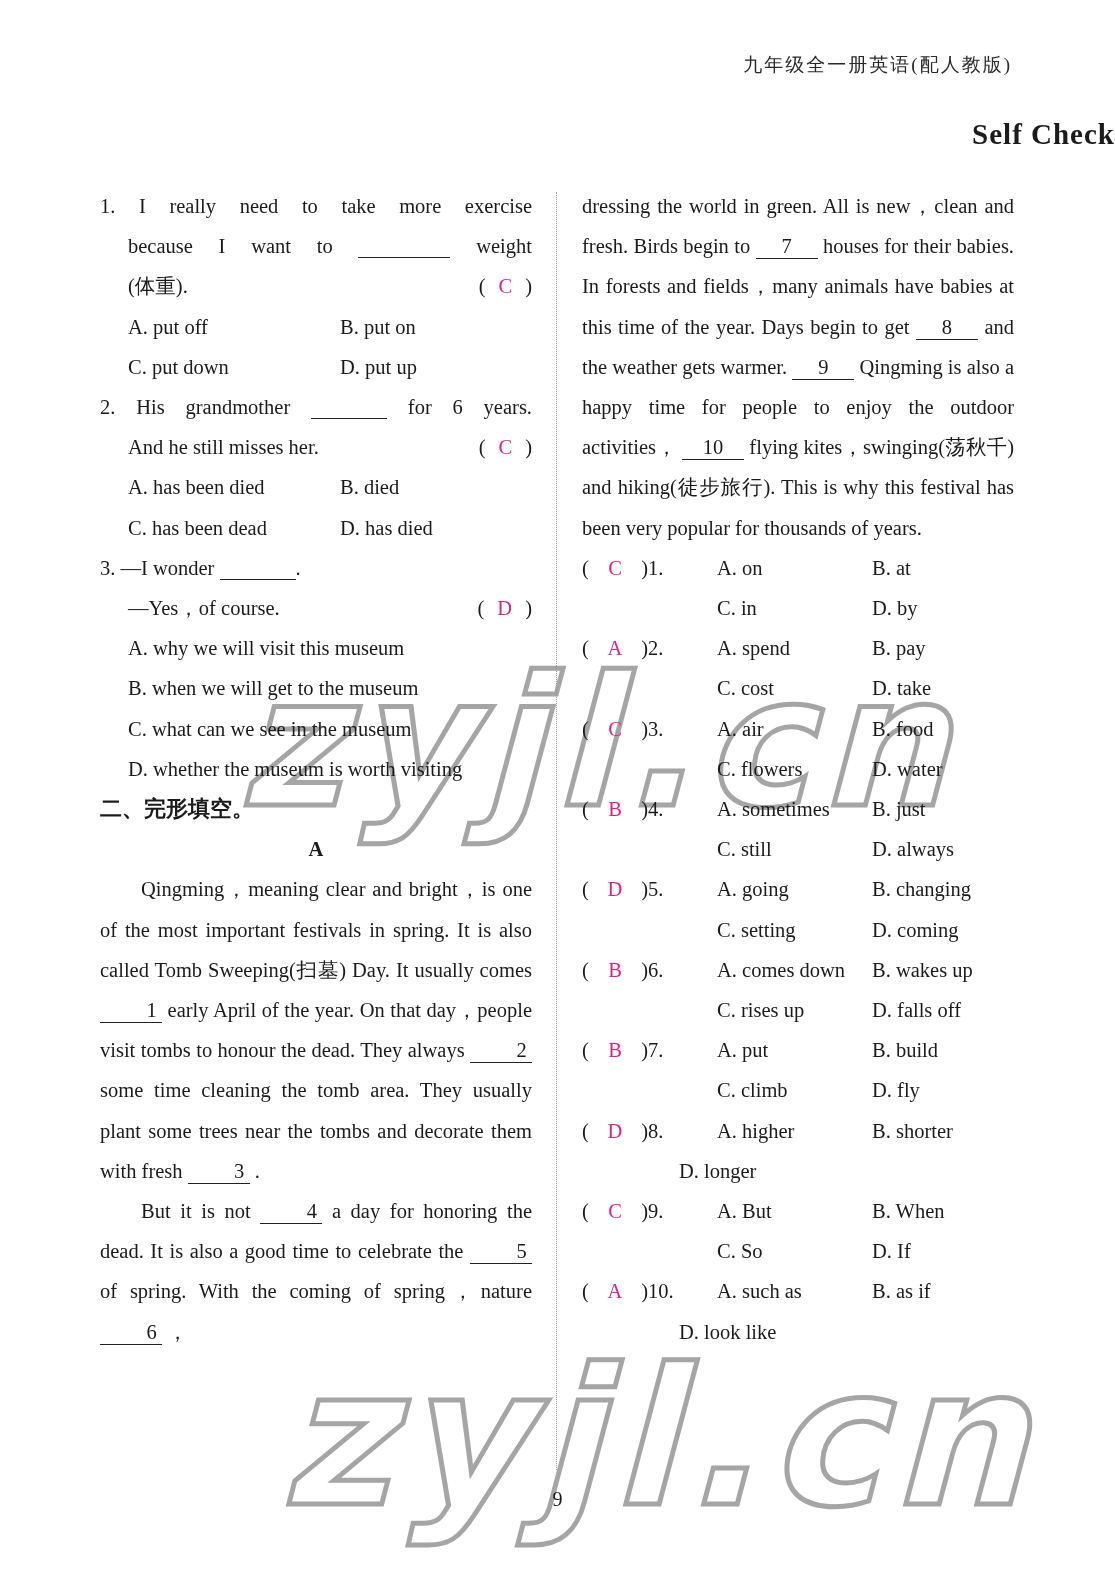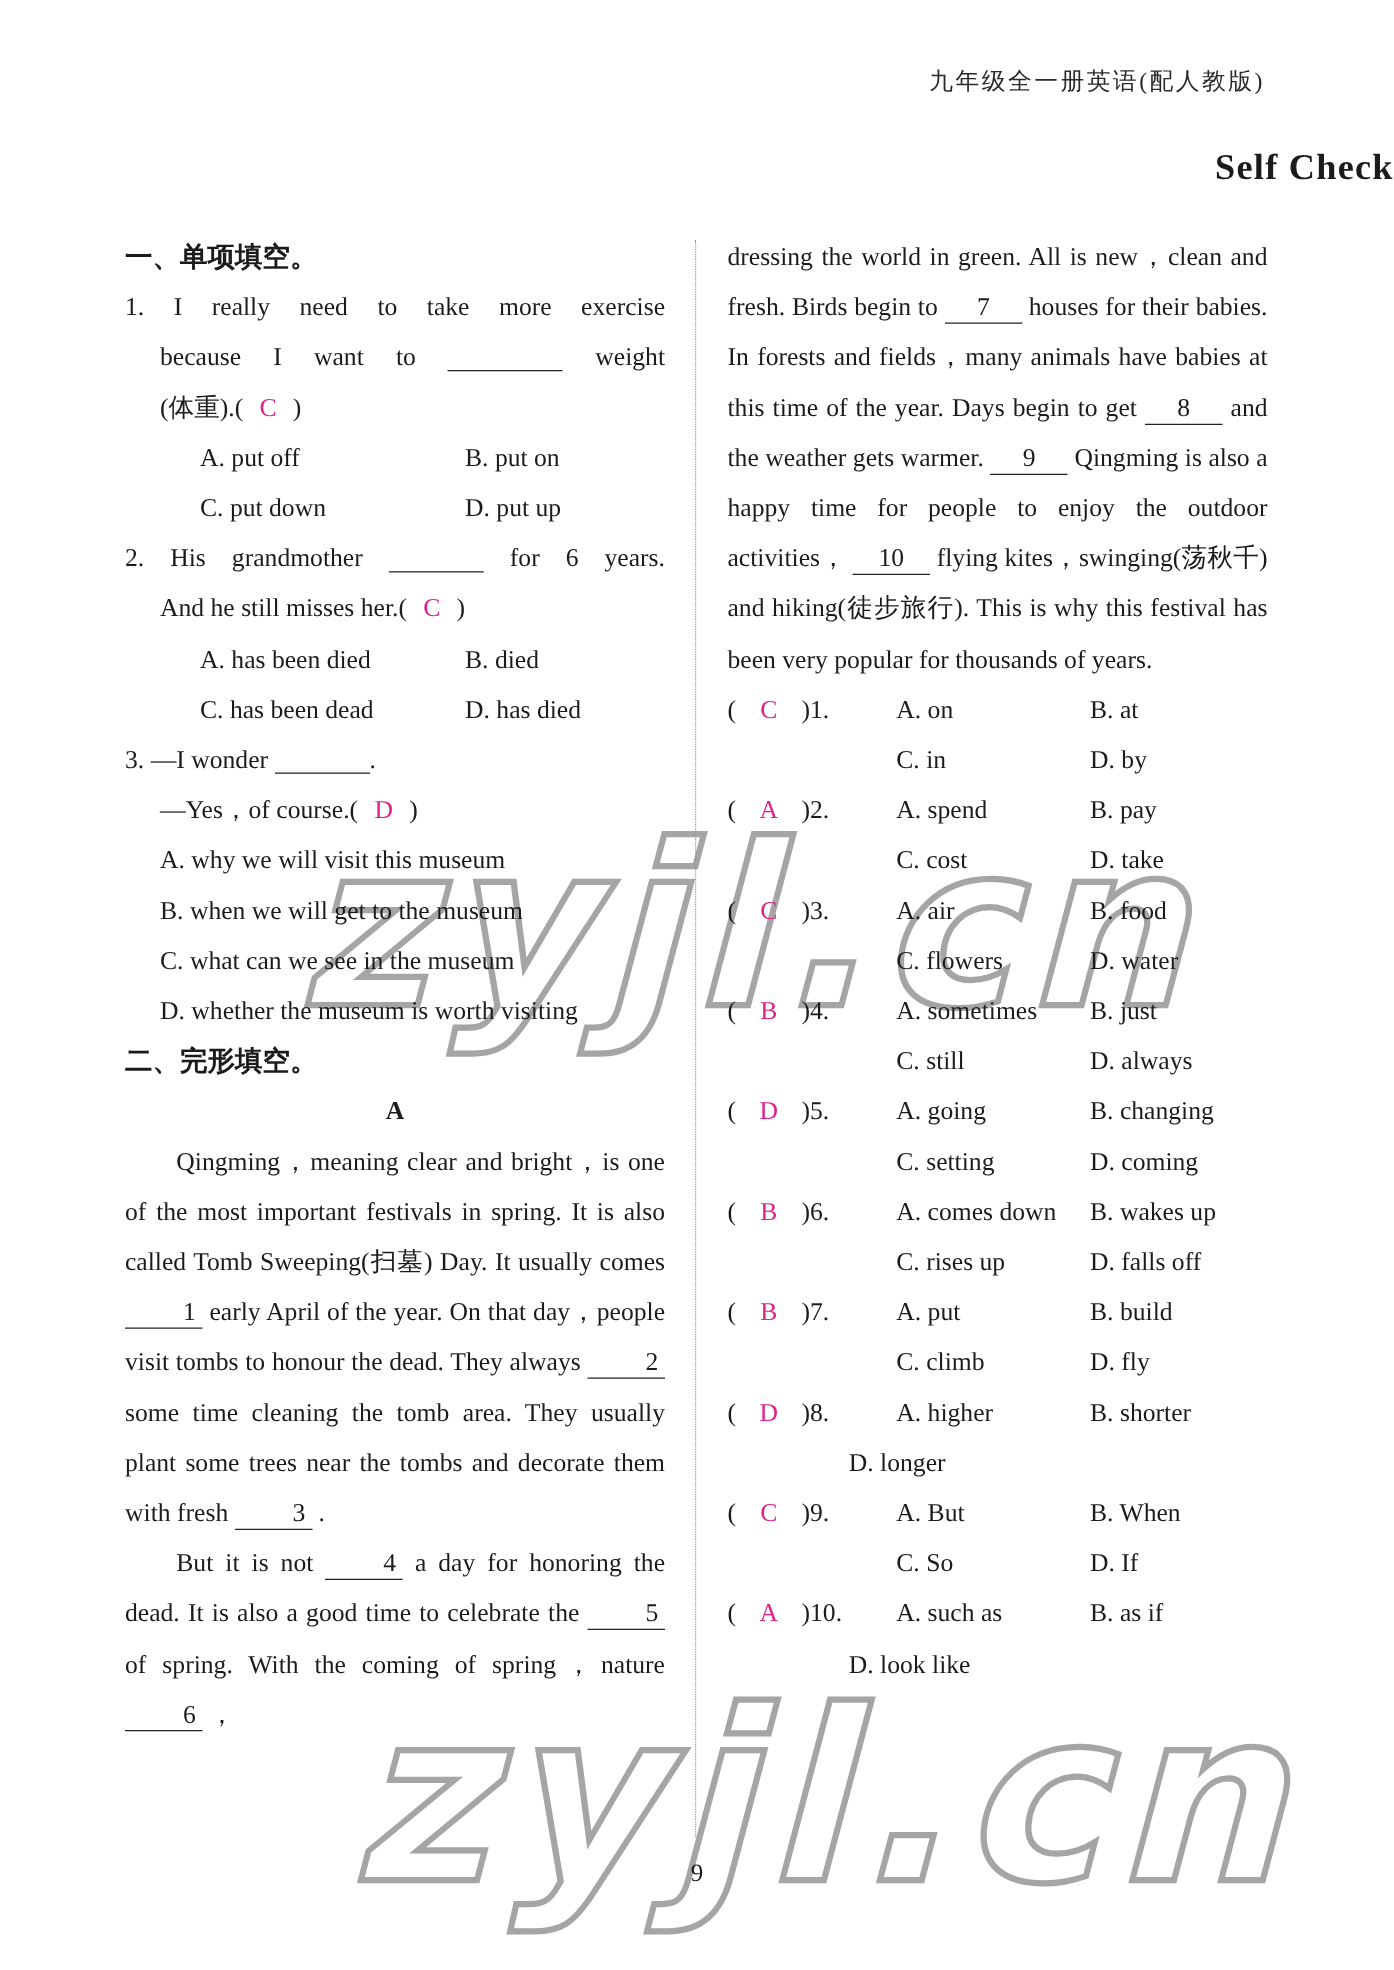"一、单项填空。" div.sec-head { html: <div>一、单项填空。</div> -> none }
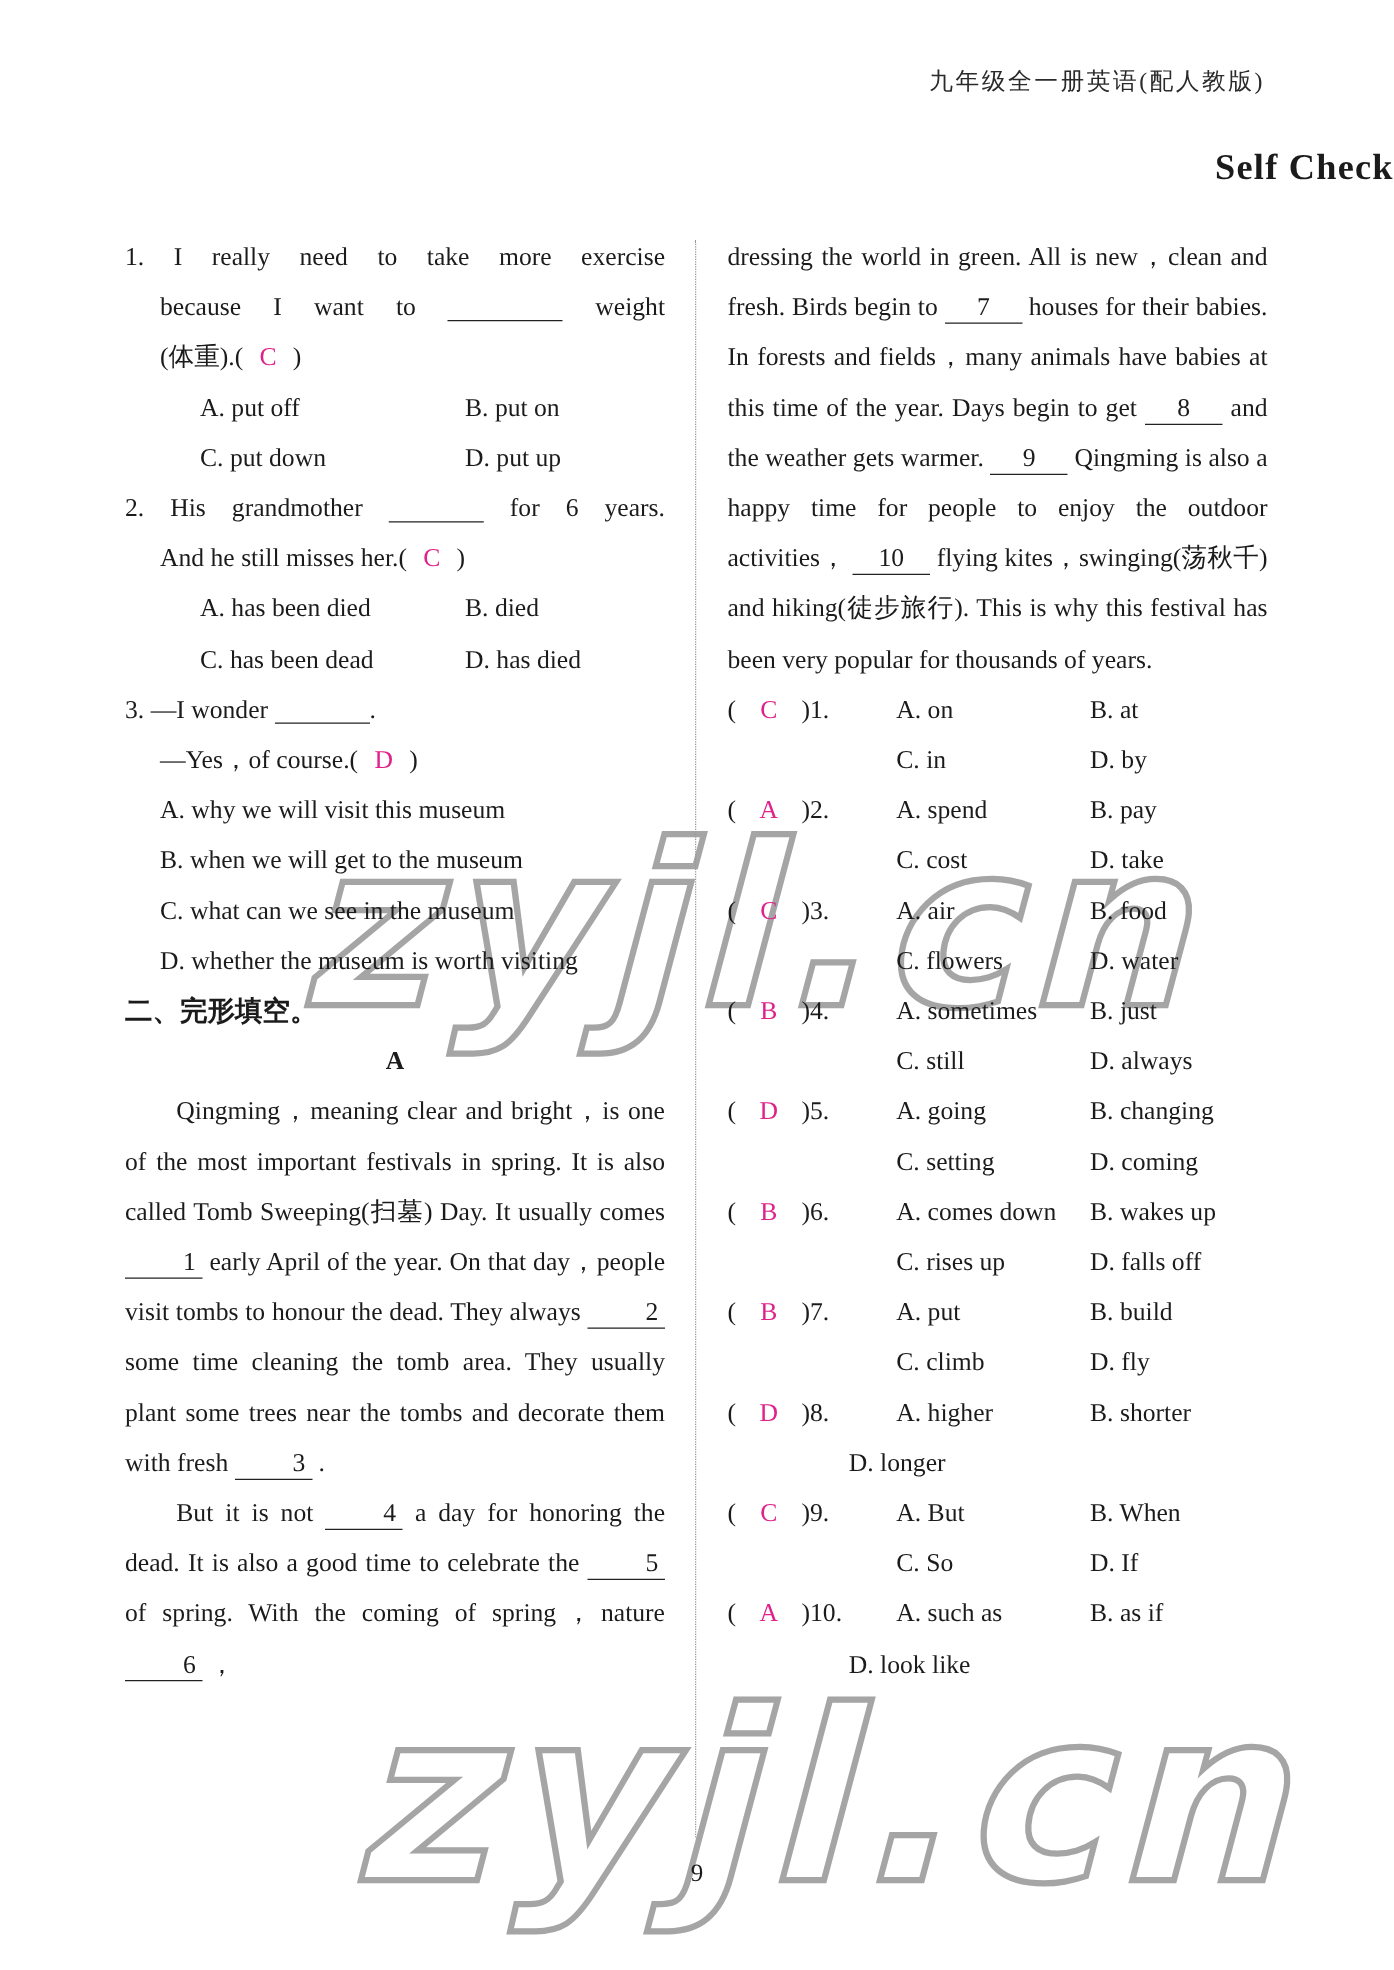"(体重)." .flexline { justify-content: none -> space-between }
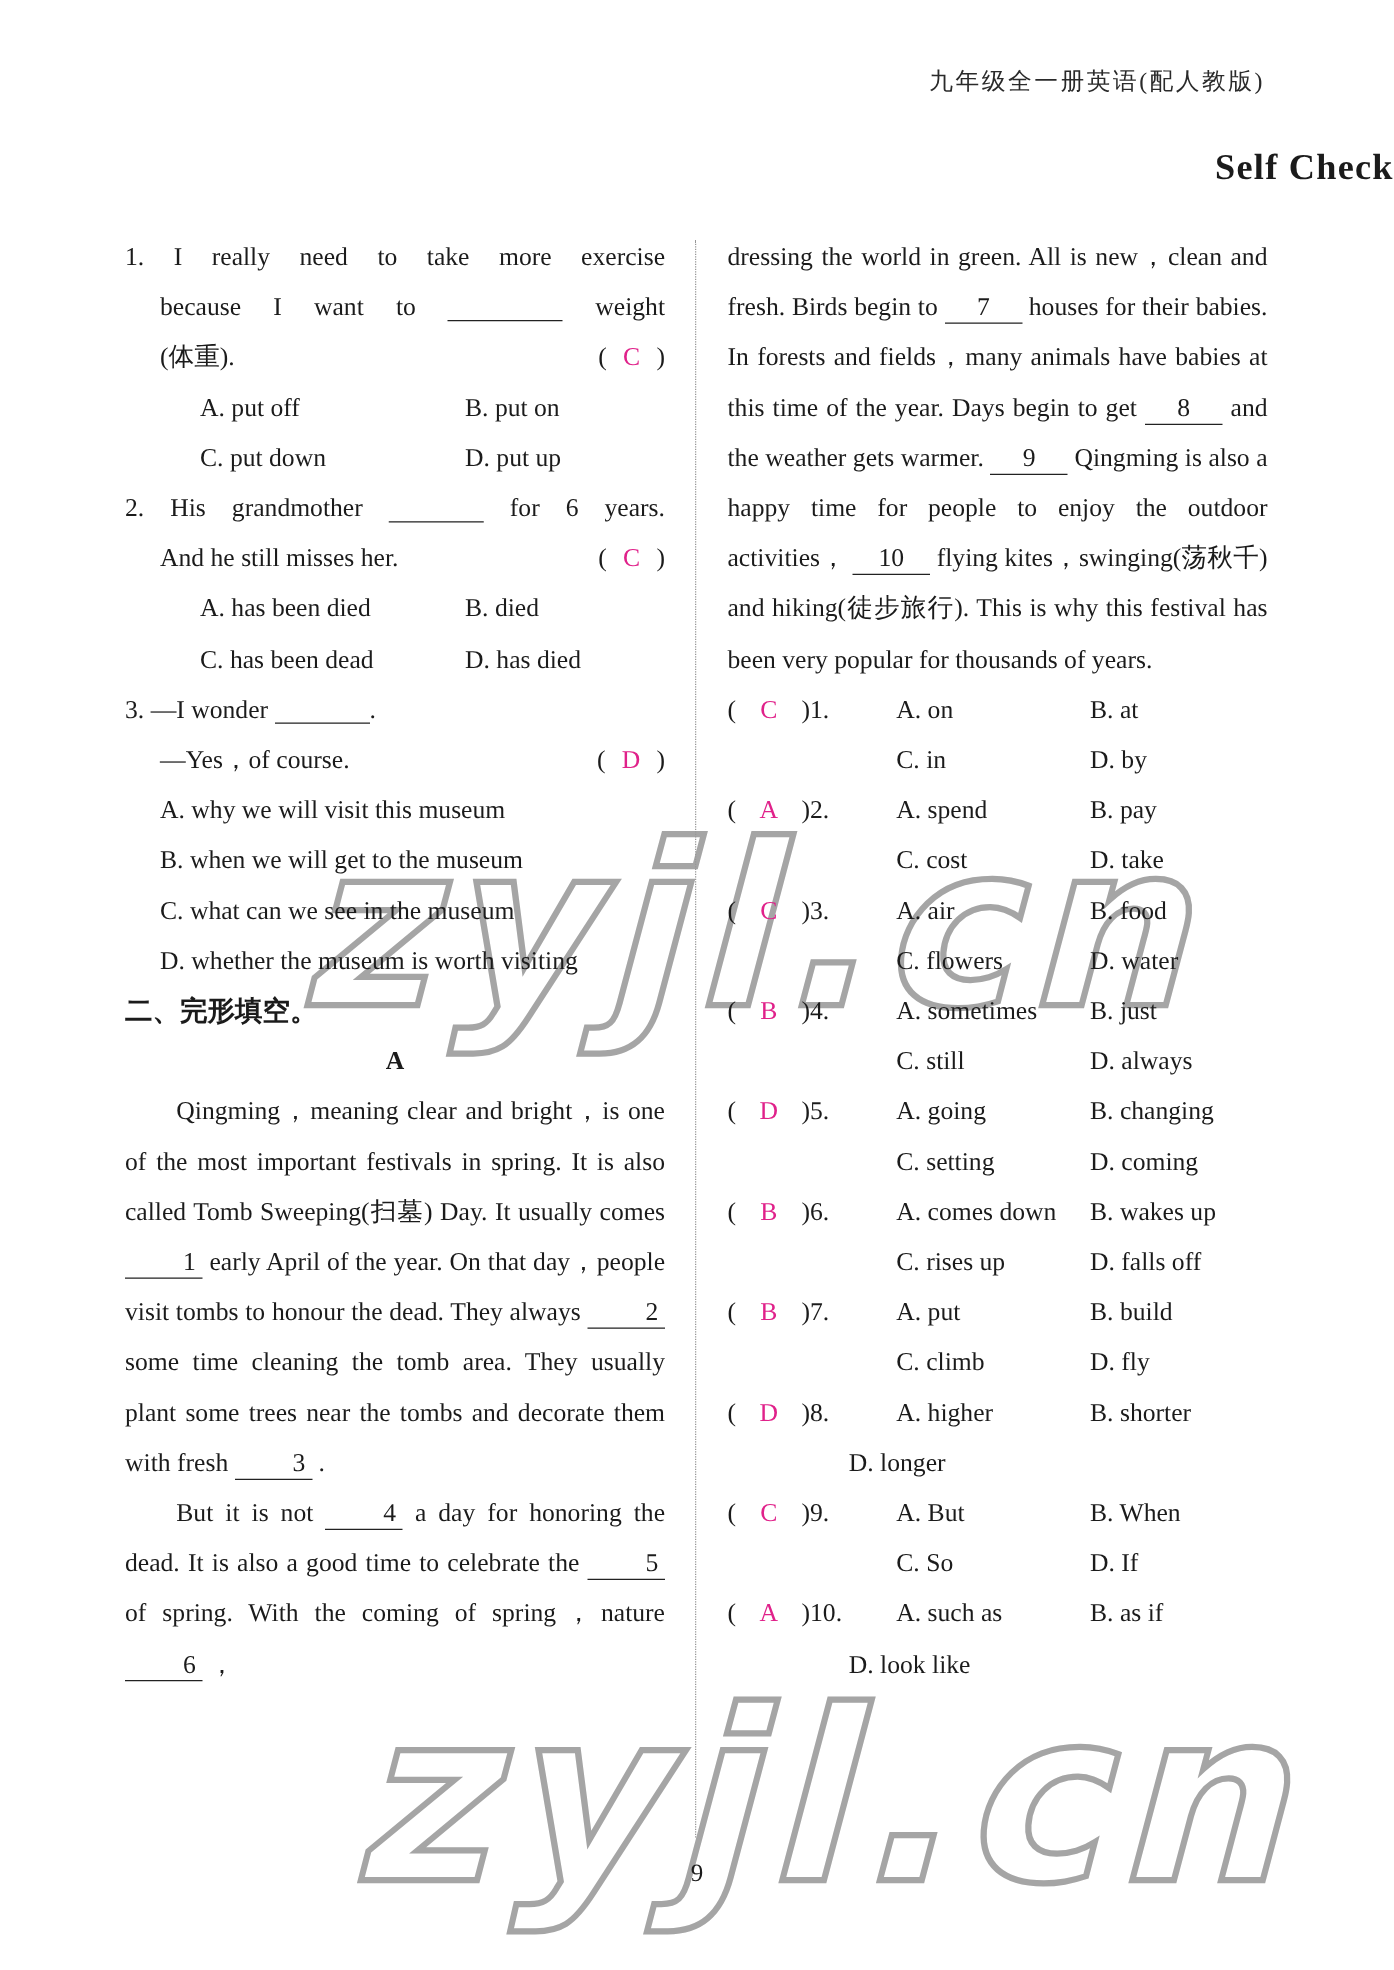"A. put off" .lrow .la { margin-left: 32px -> none }
